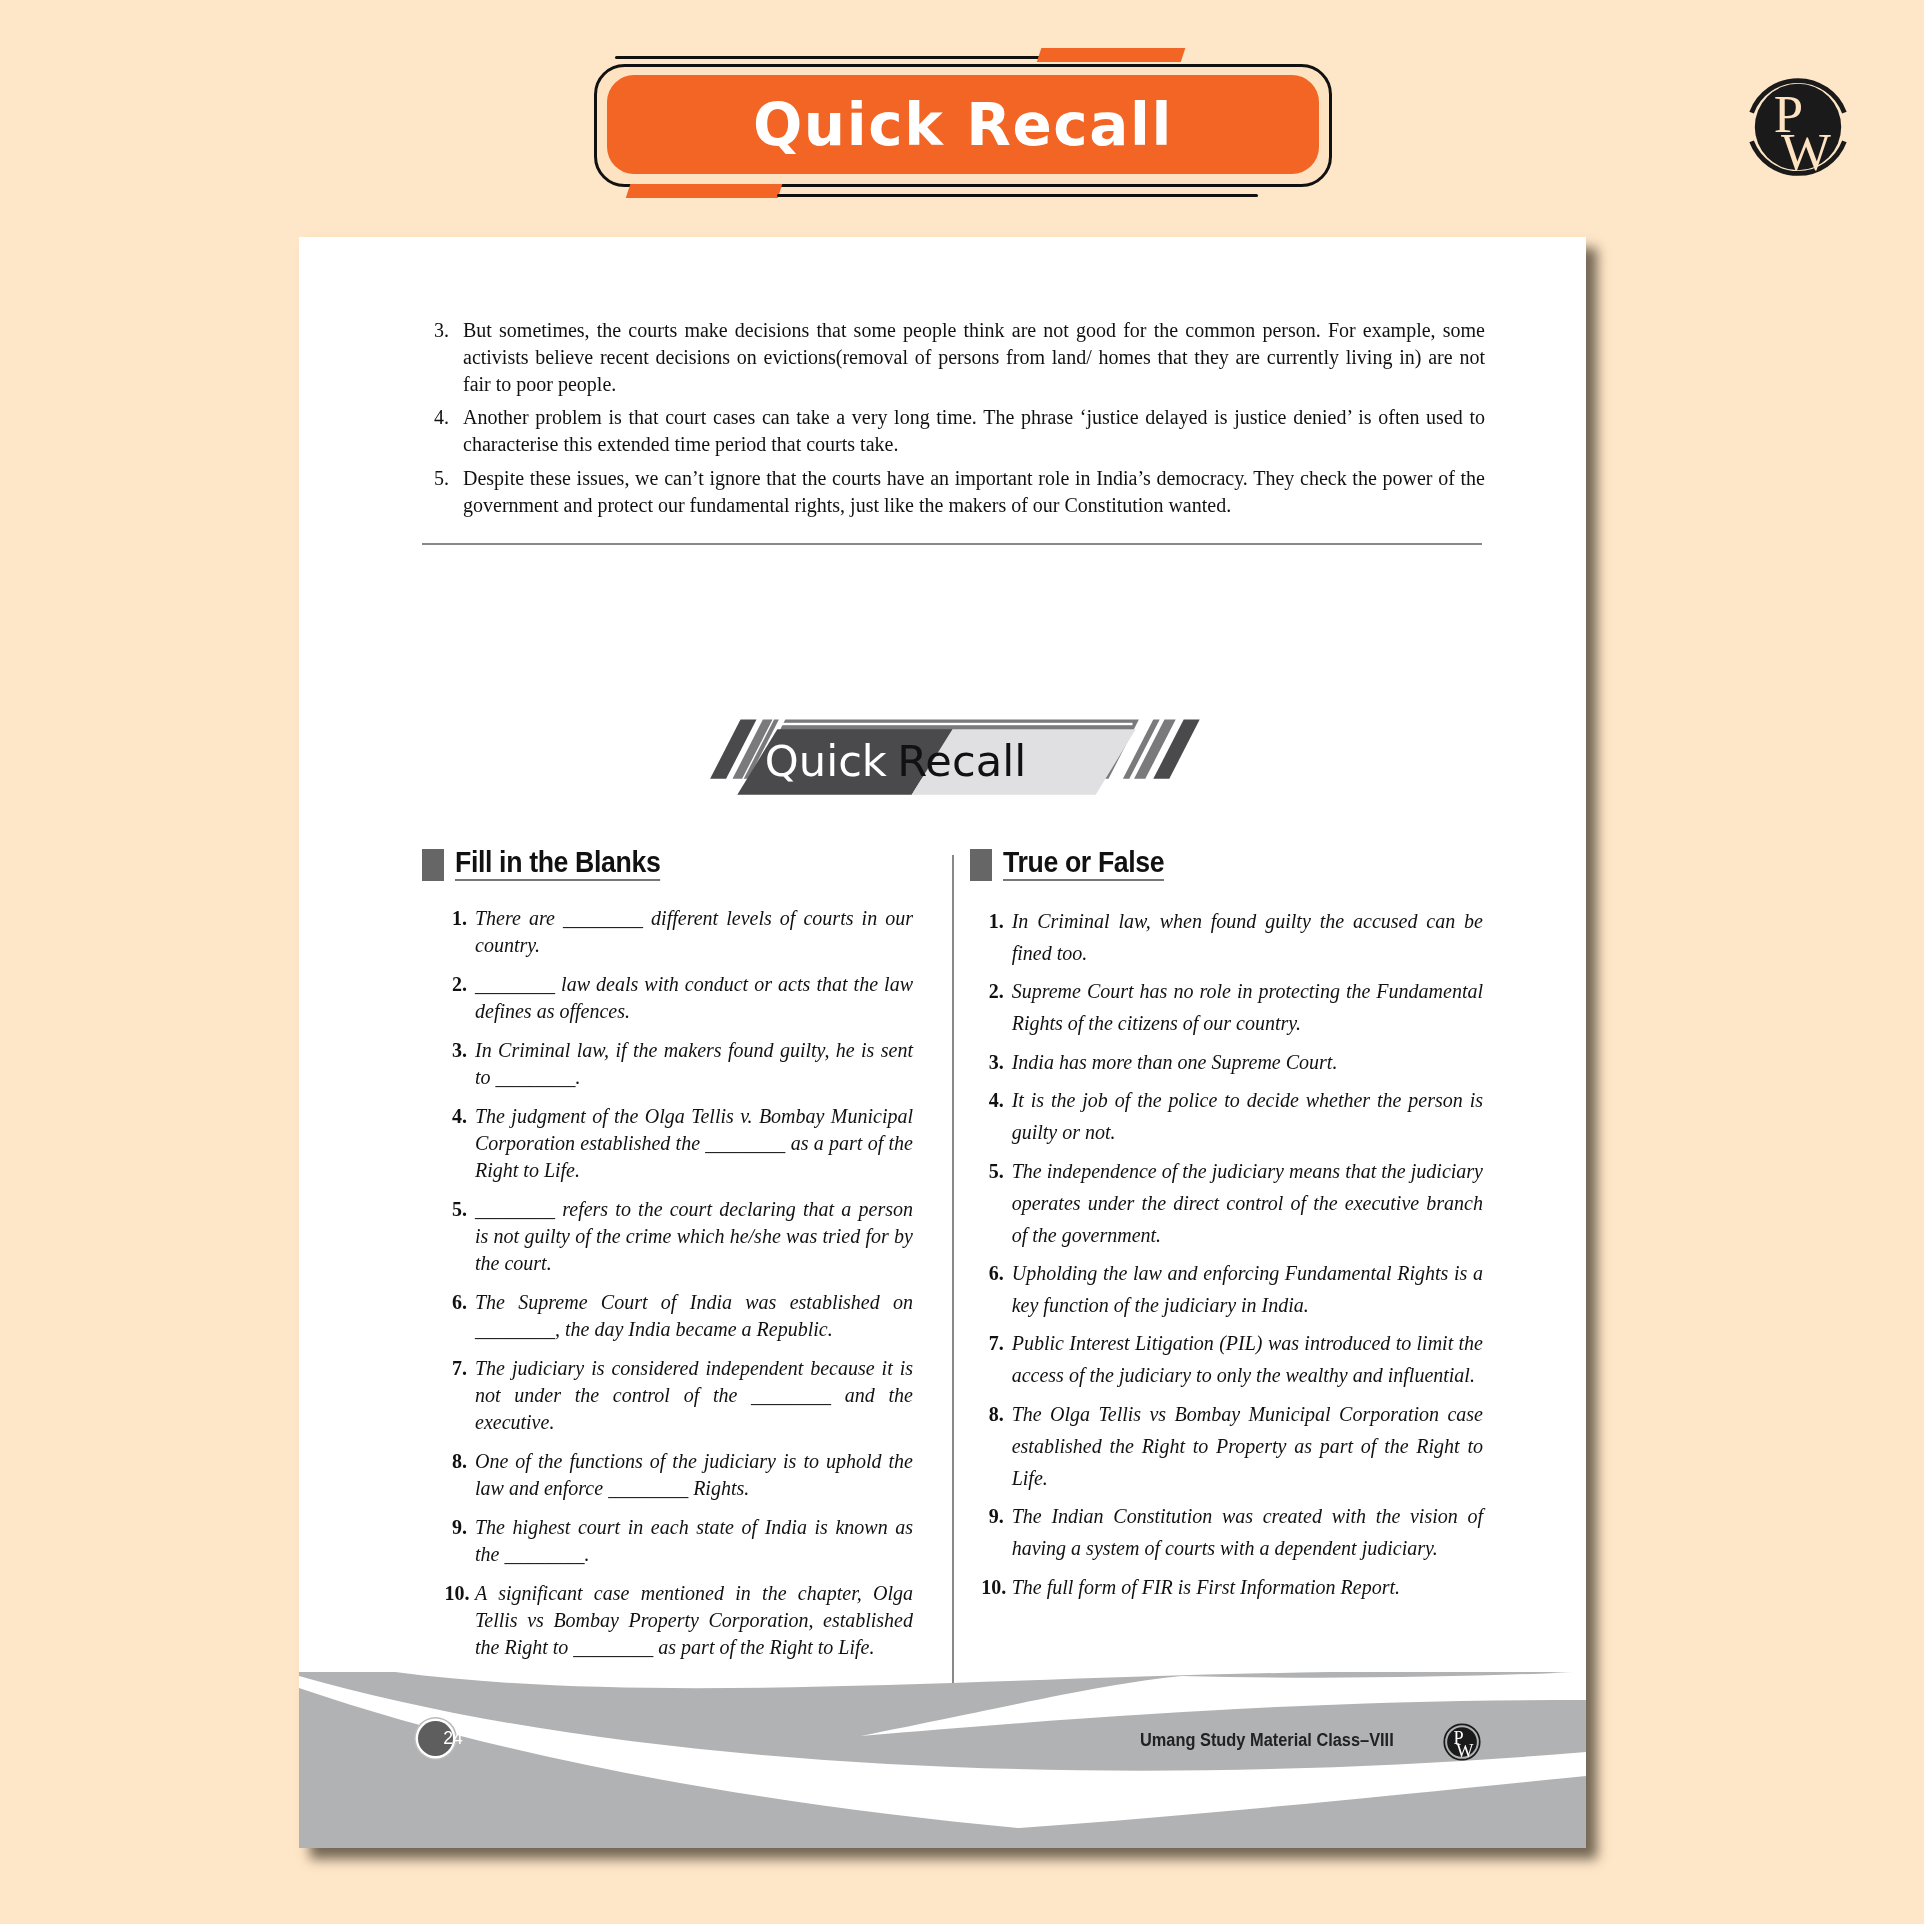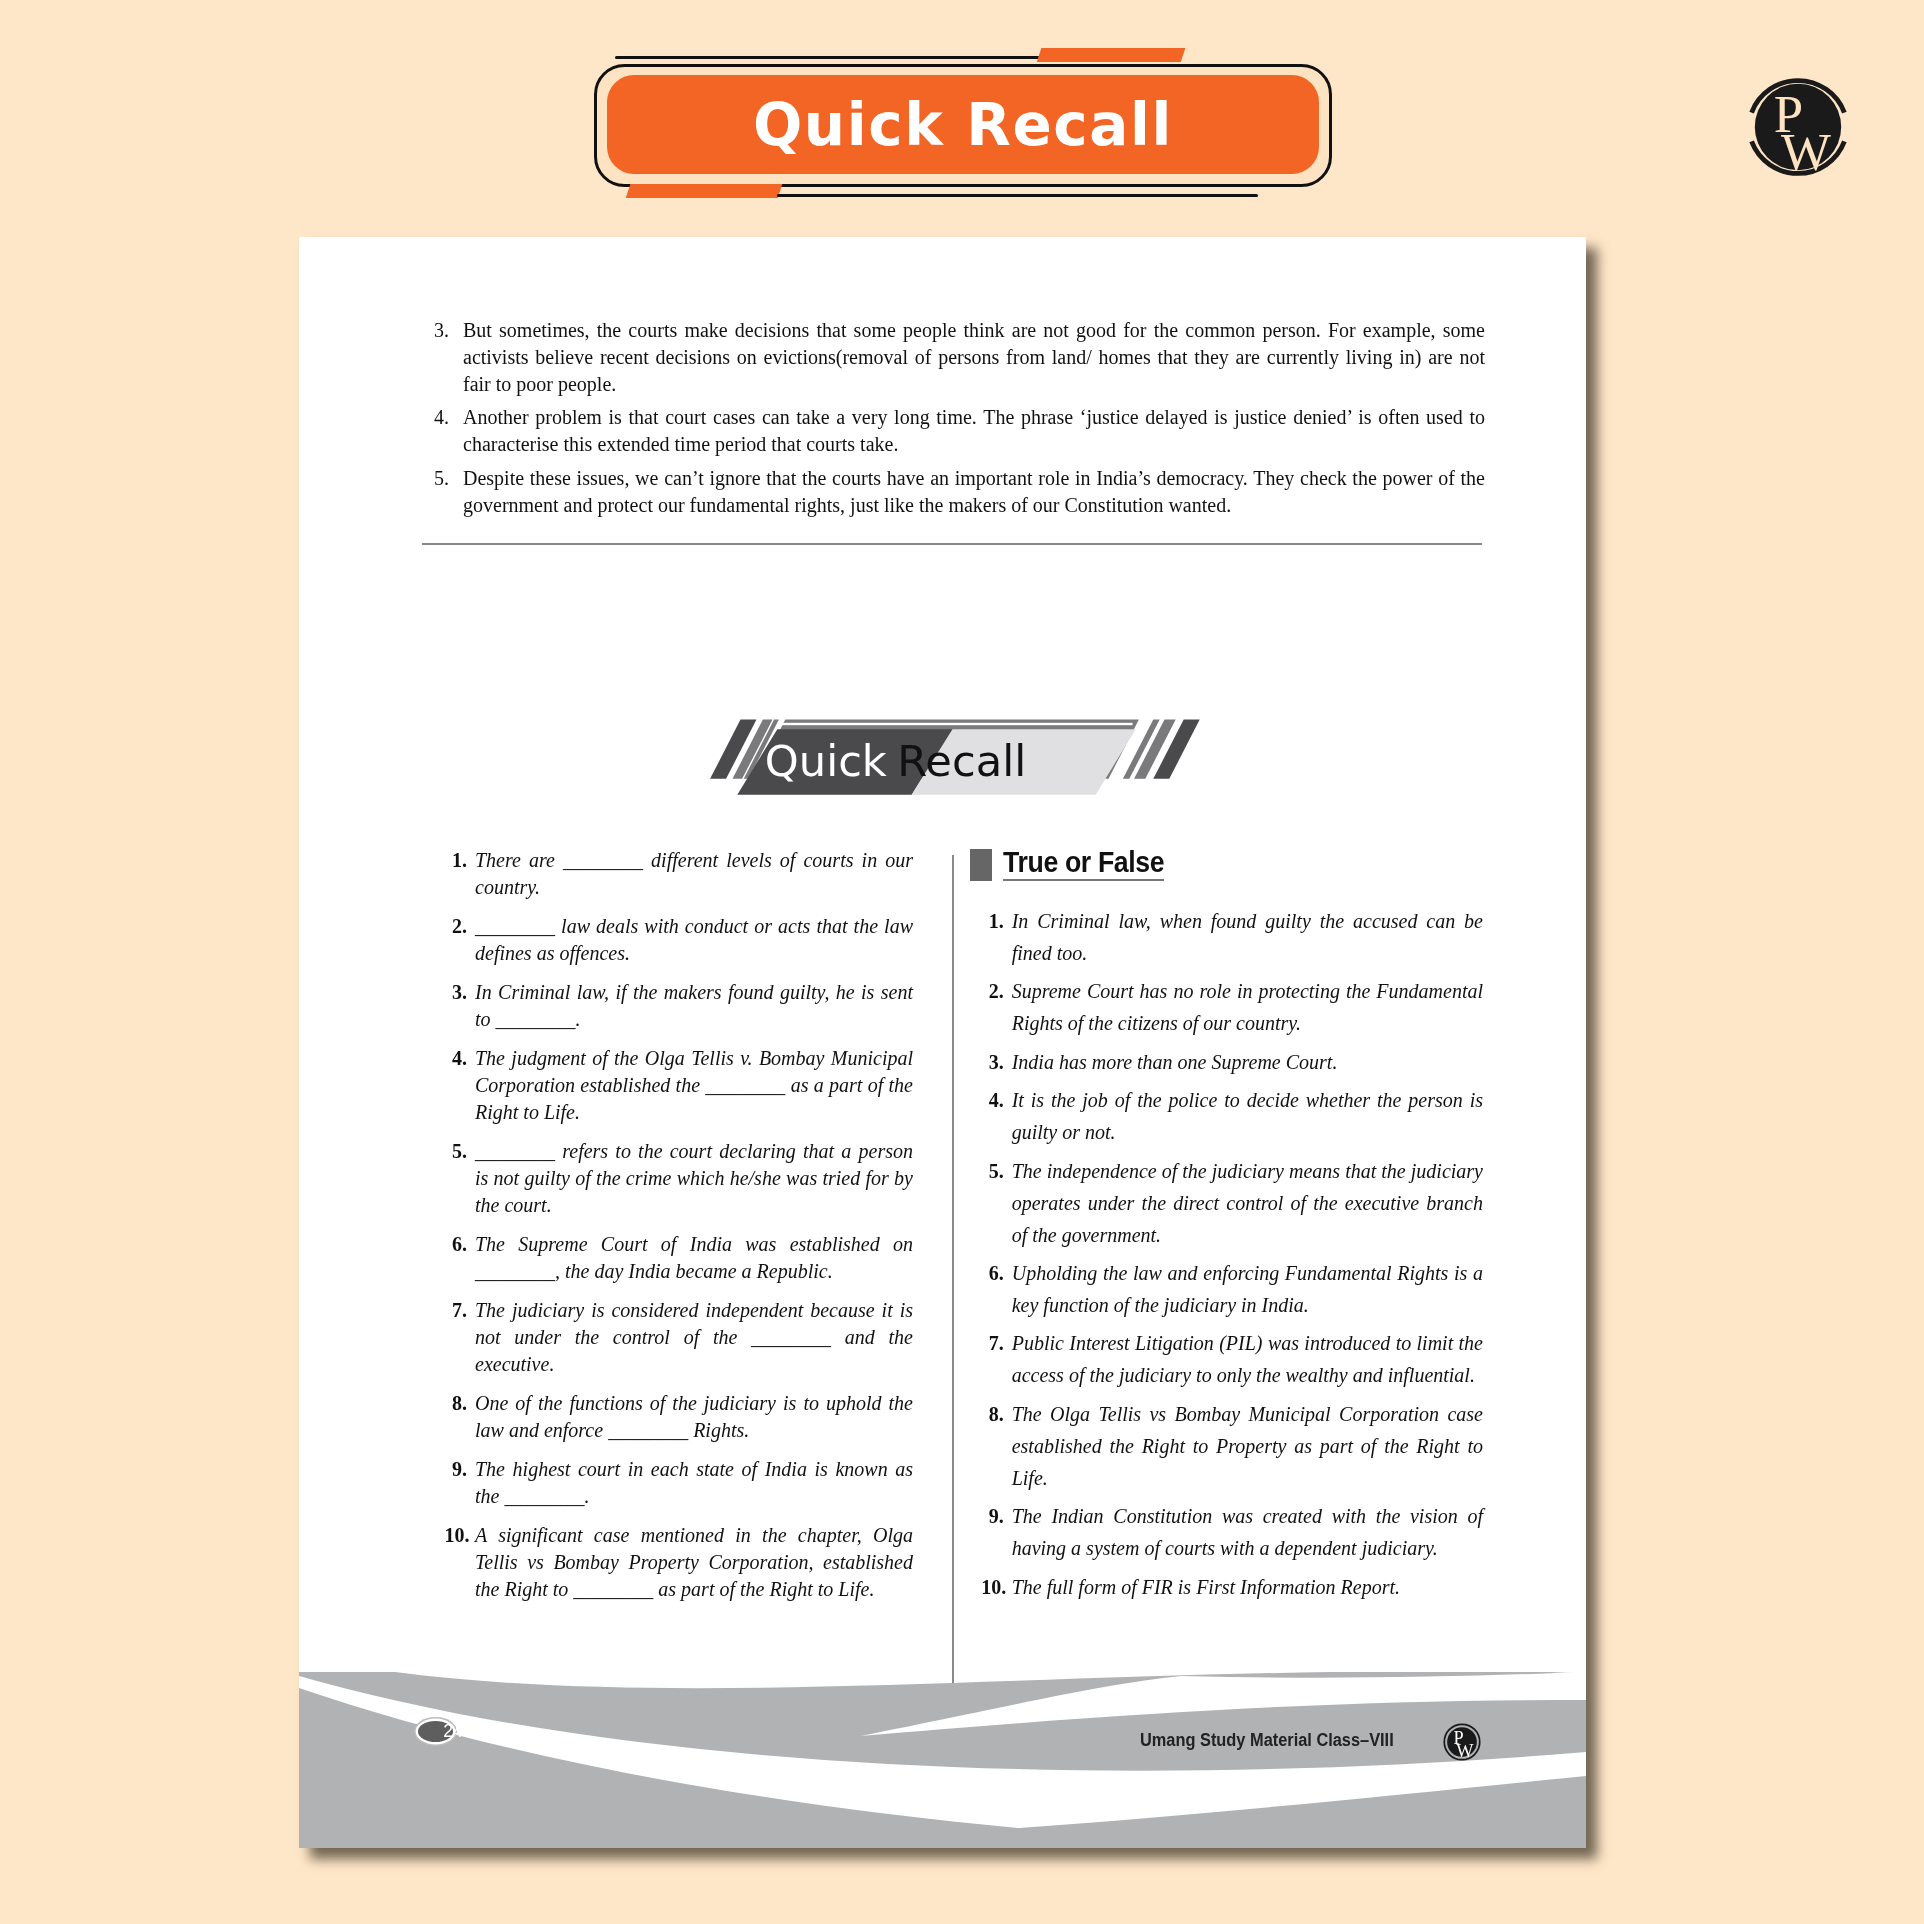"Fill in the Blanks" div.sec-head { html: none -> <div> <div></div> <div>Fill in the Blanks</div> </div> }
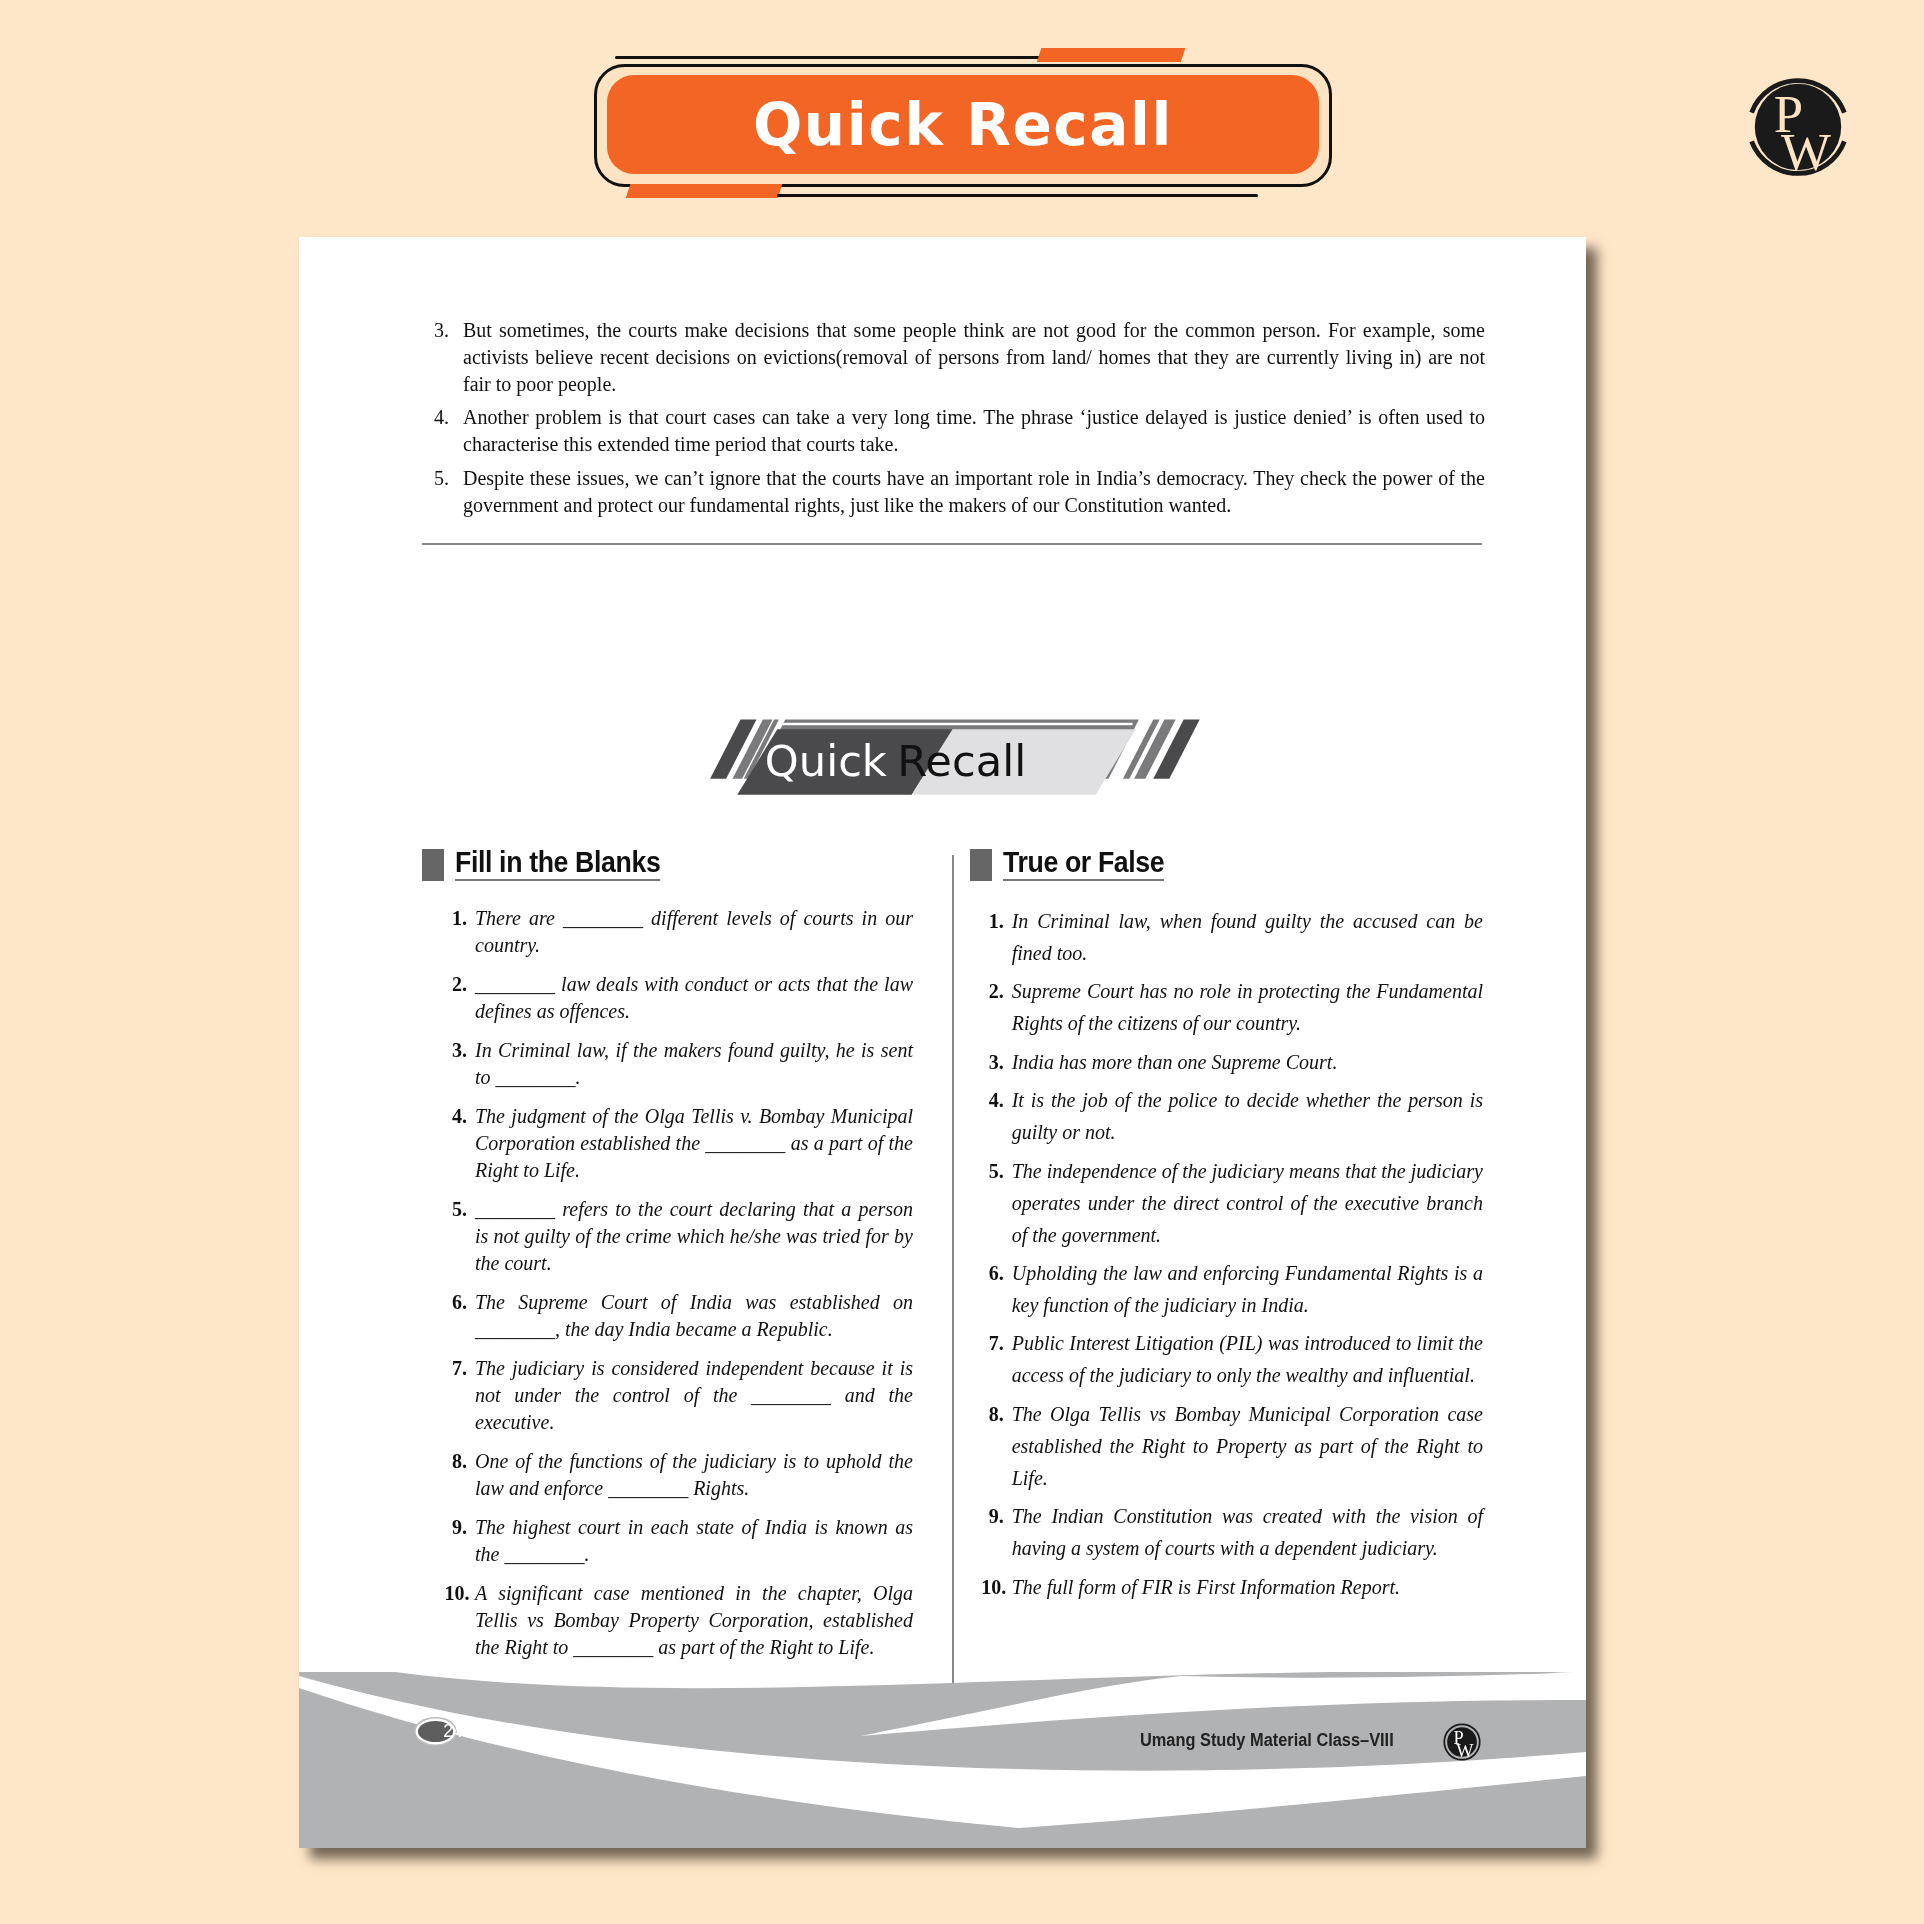"24" .page-num { height: 21px -> 35px }
